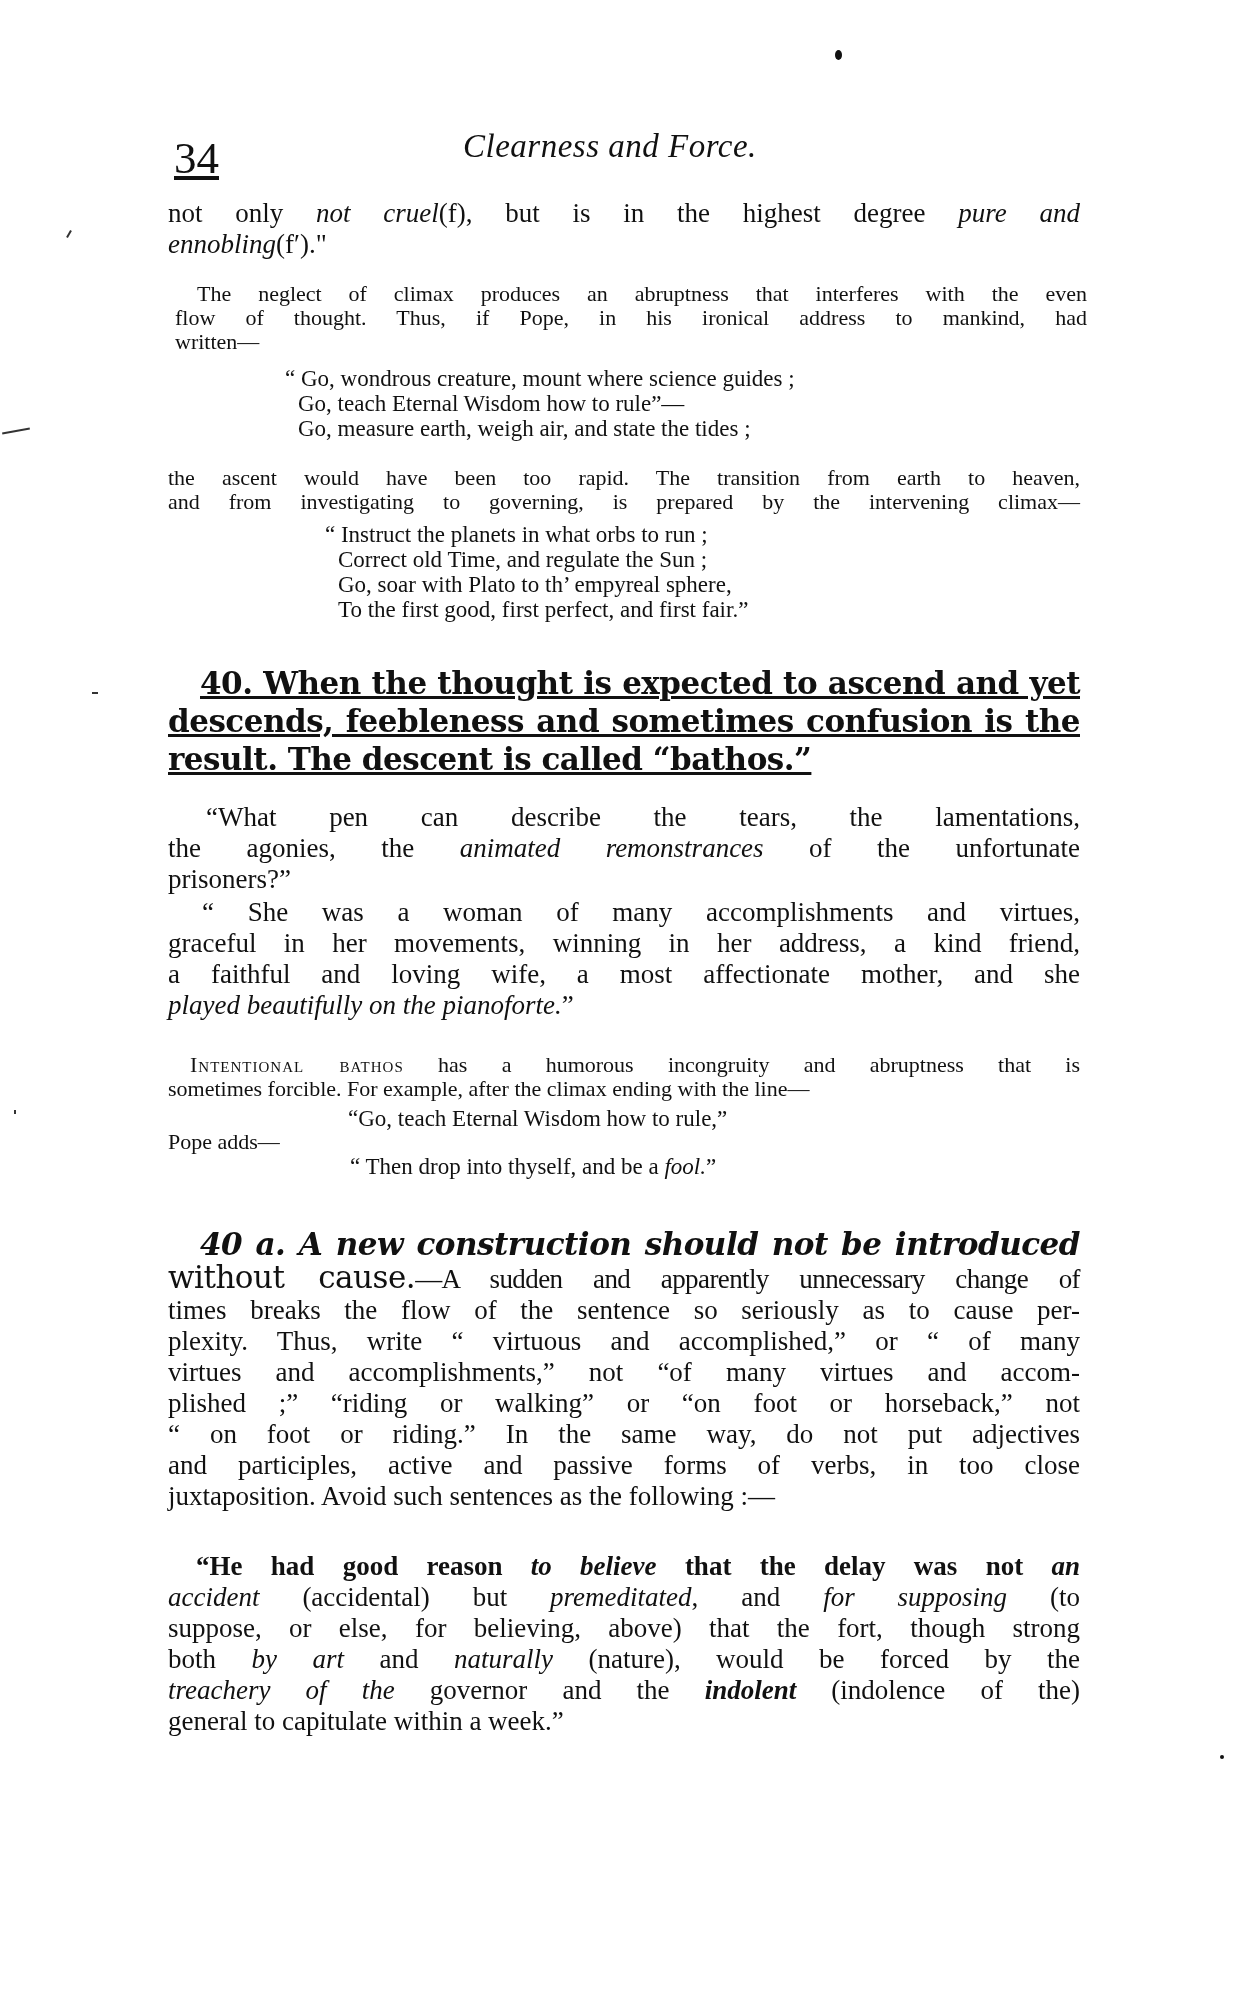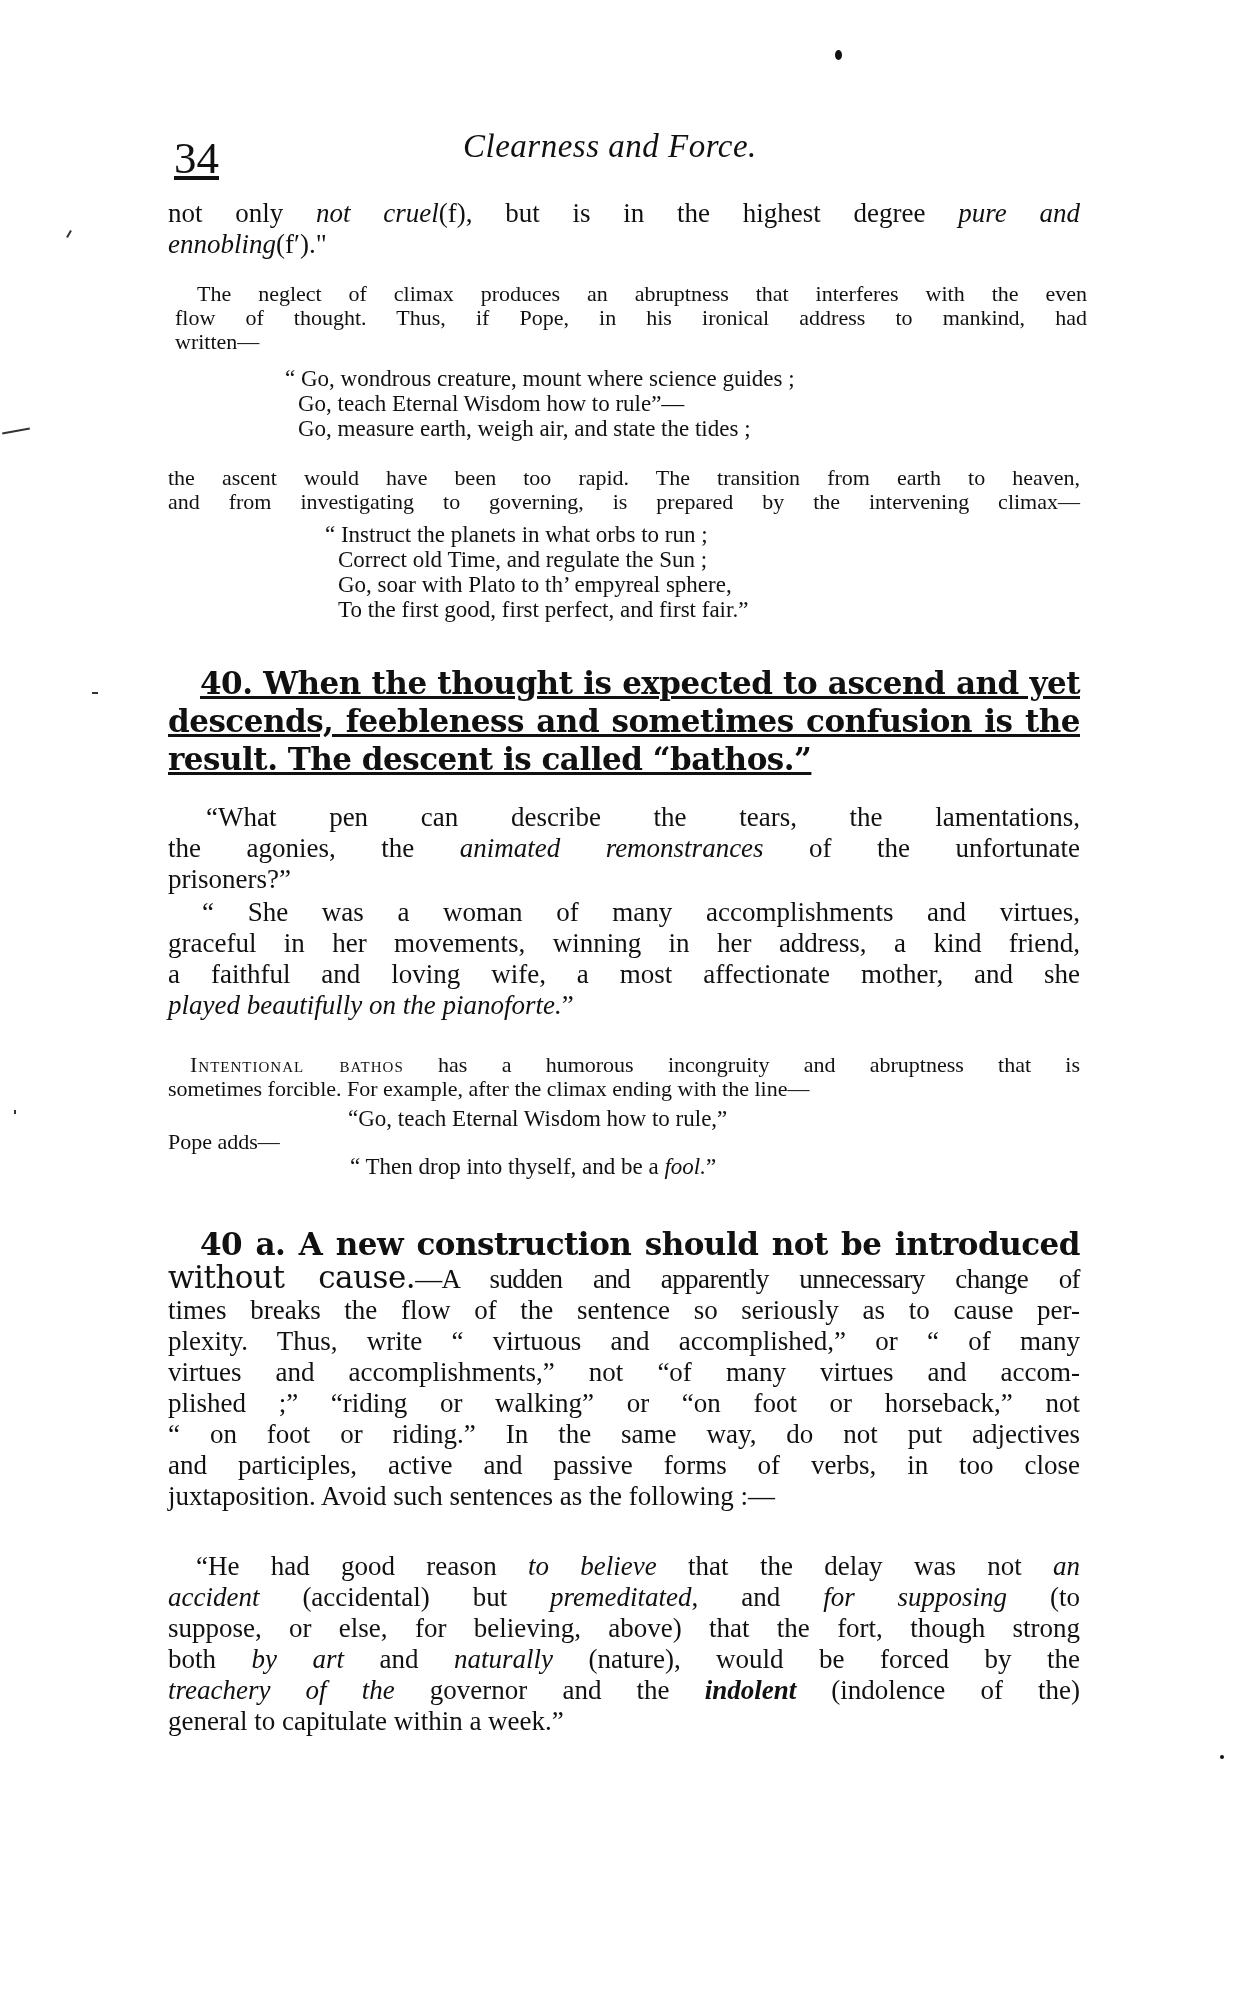"40 a. A new construction" span.line { font-style: none -> italic }
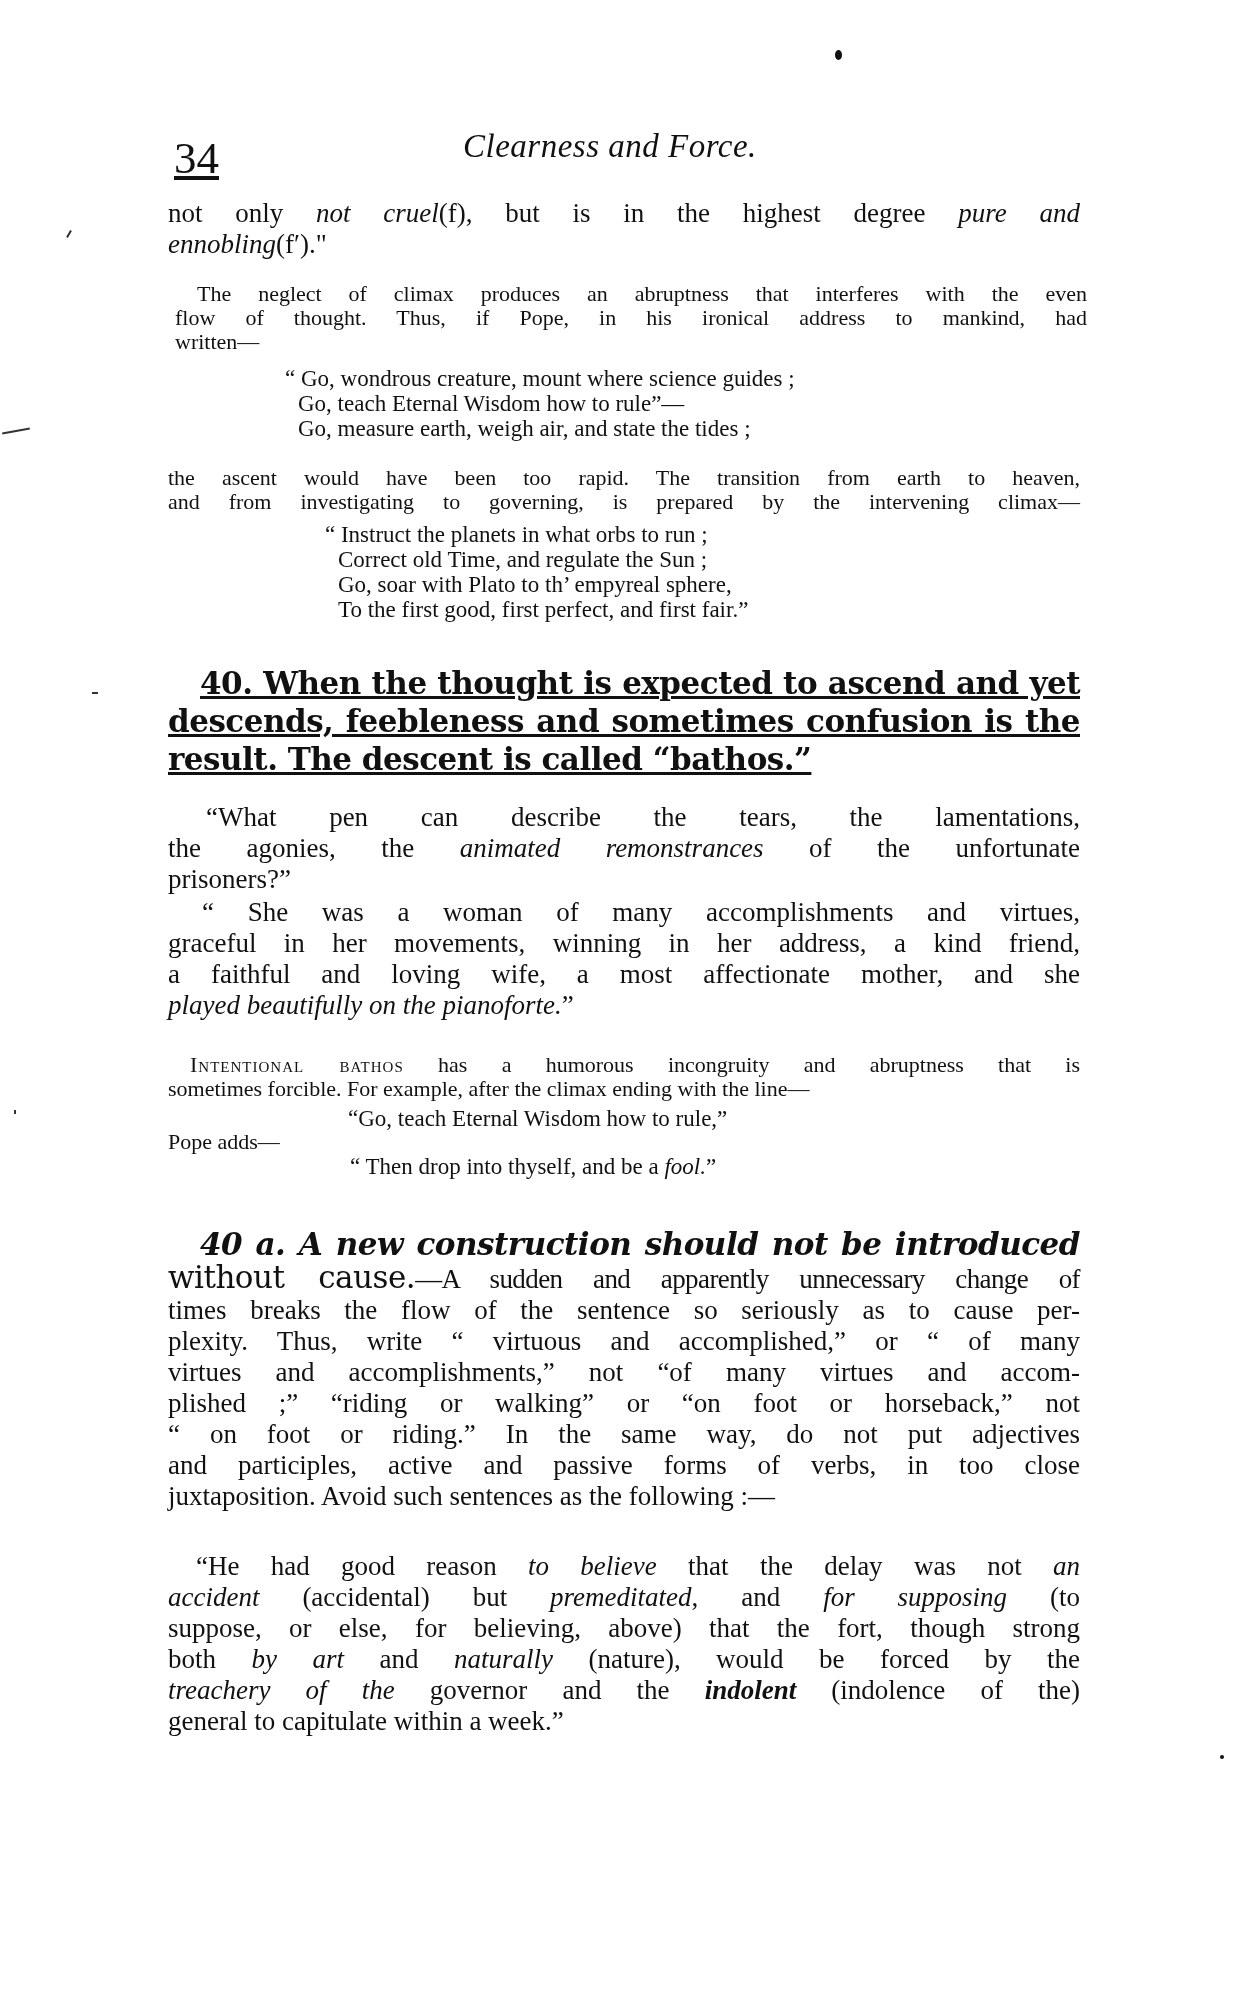"“He had good reason to" span.line { font-weight: none -> bold }
